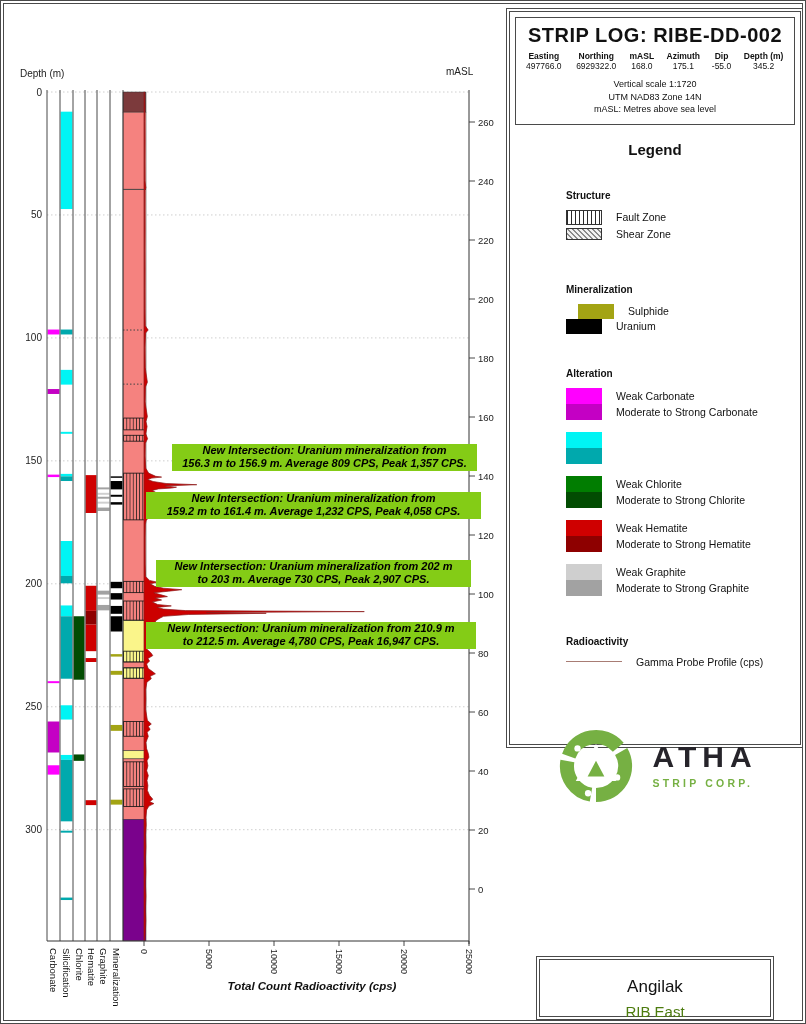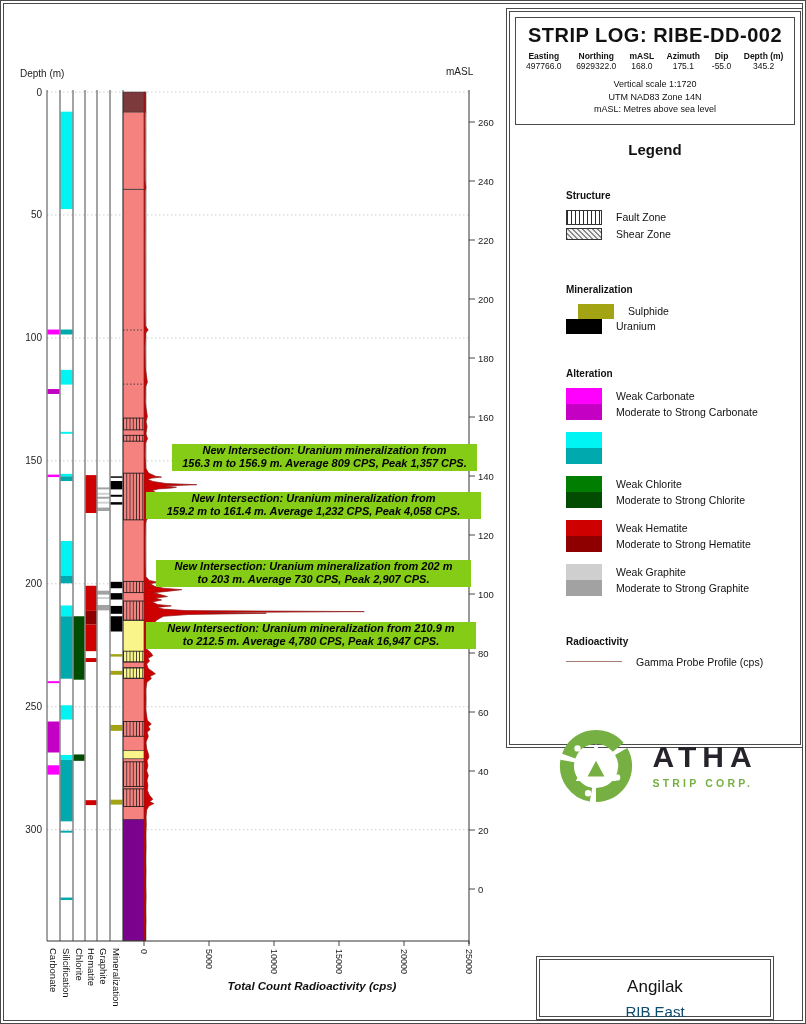"RIB East" .site2 { color: #0c4a6e -> #4d7c0f }
